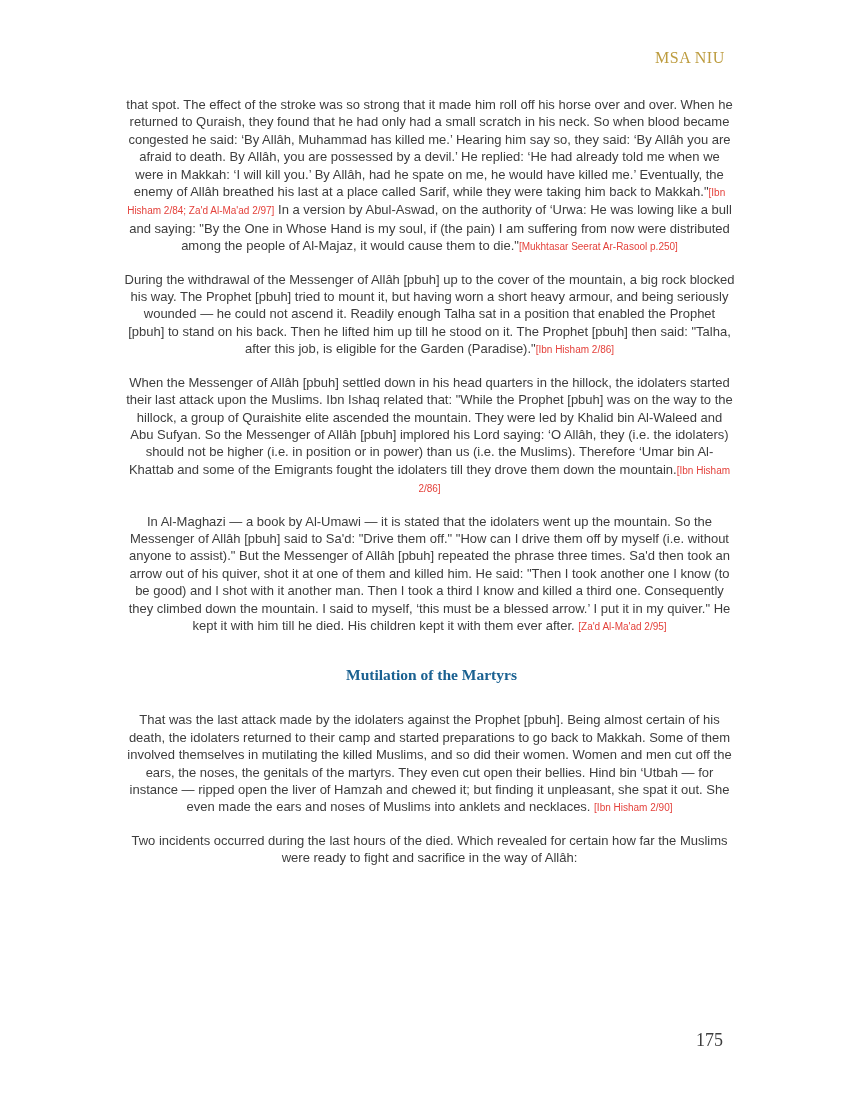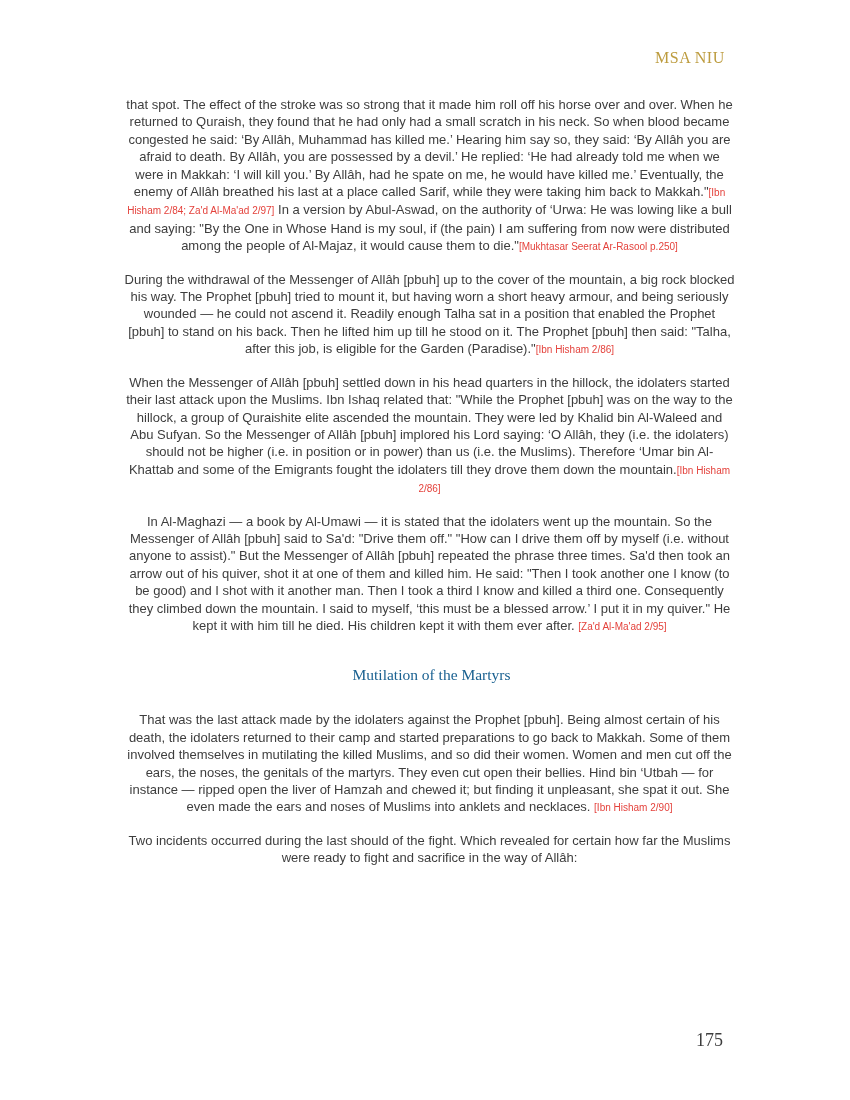"Mutilation of the Martyrs" .section-heading { font-weight: normal -> bold }
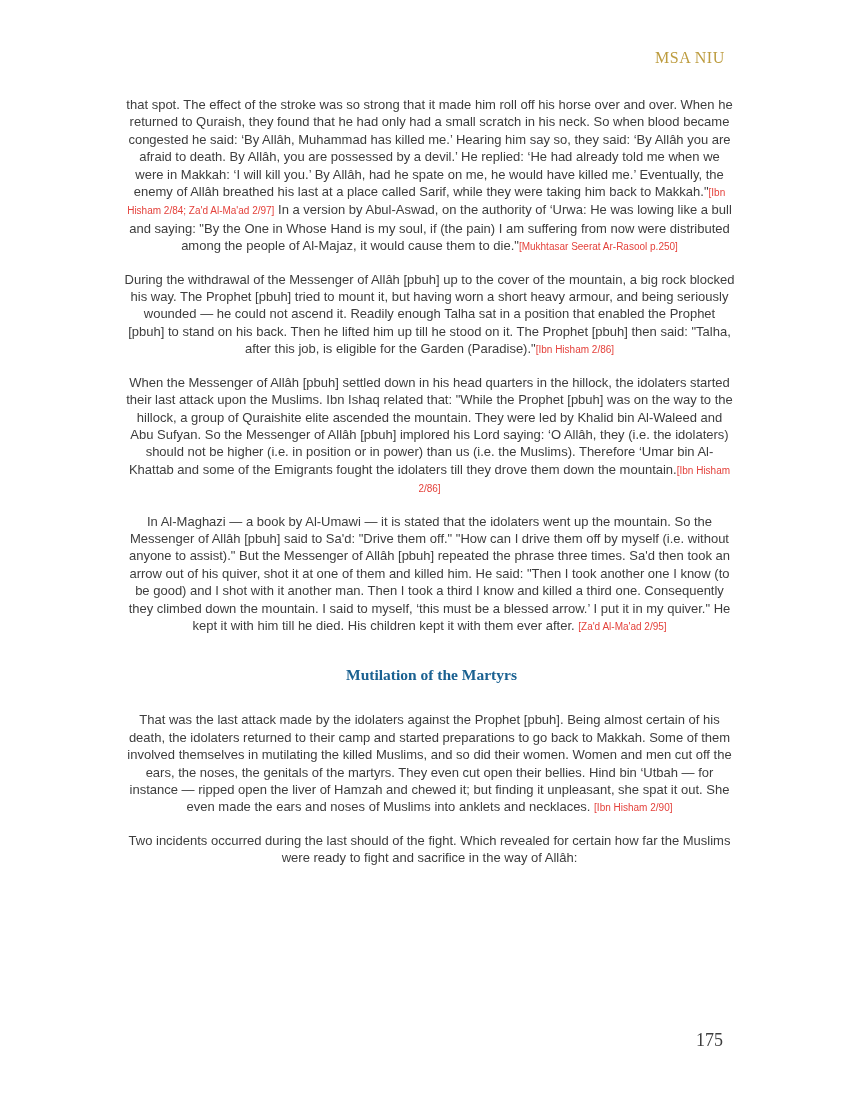"Two incidents occurred during the" span { text: should of the fight -> hours of the died }
